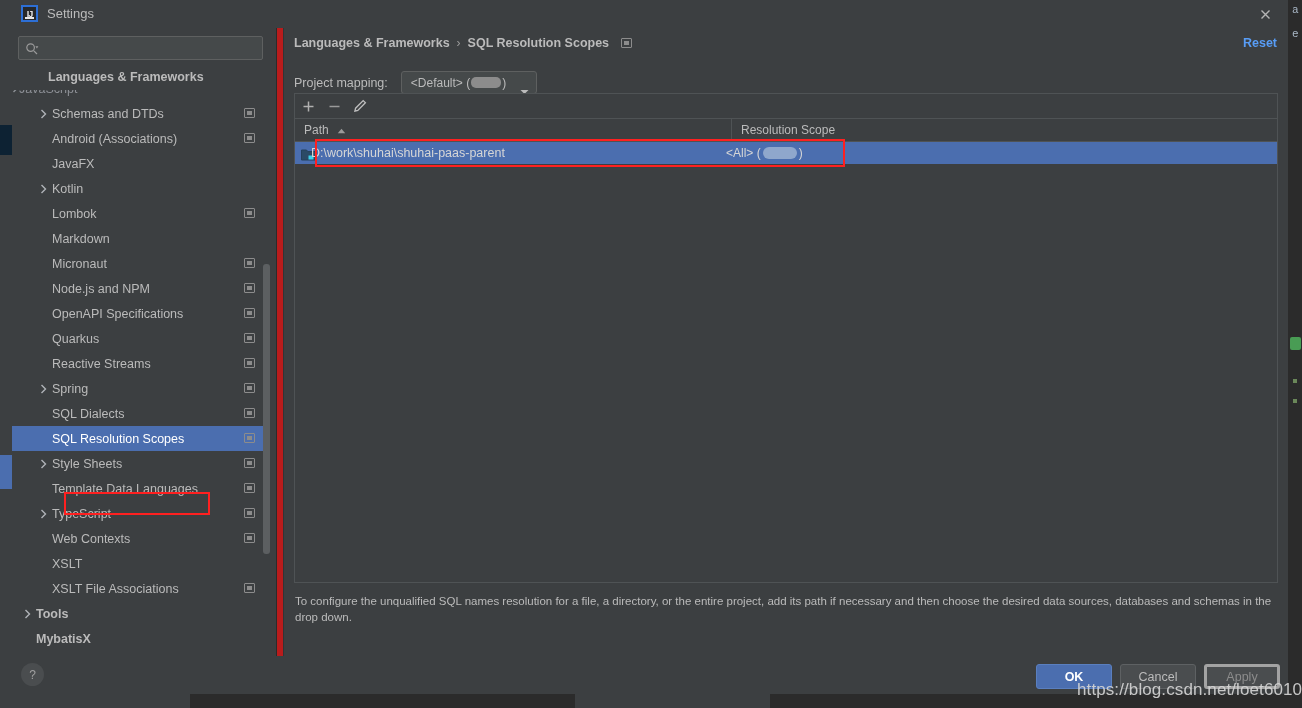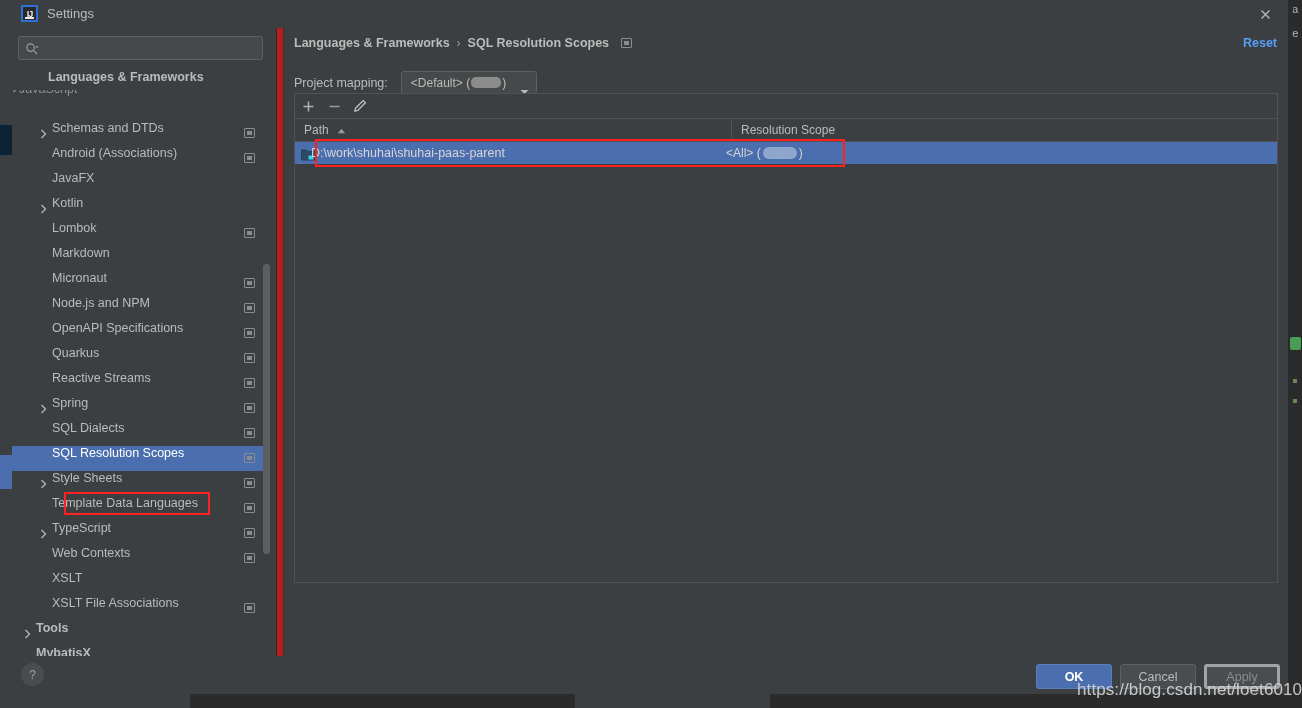"Schemas and DTDs" .tree-row { align-items: none -> center; margin-top: 20px -> none }
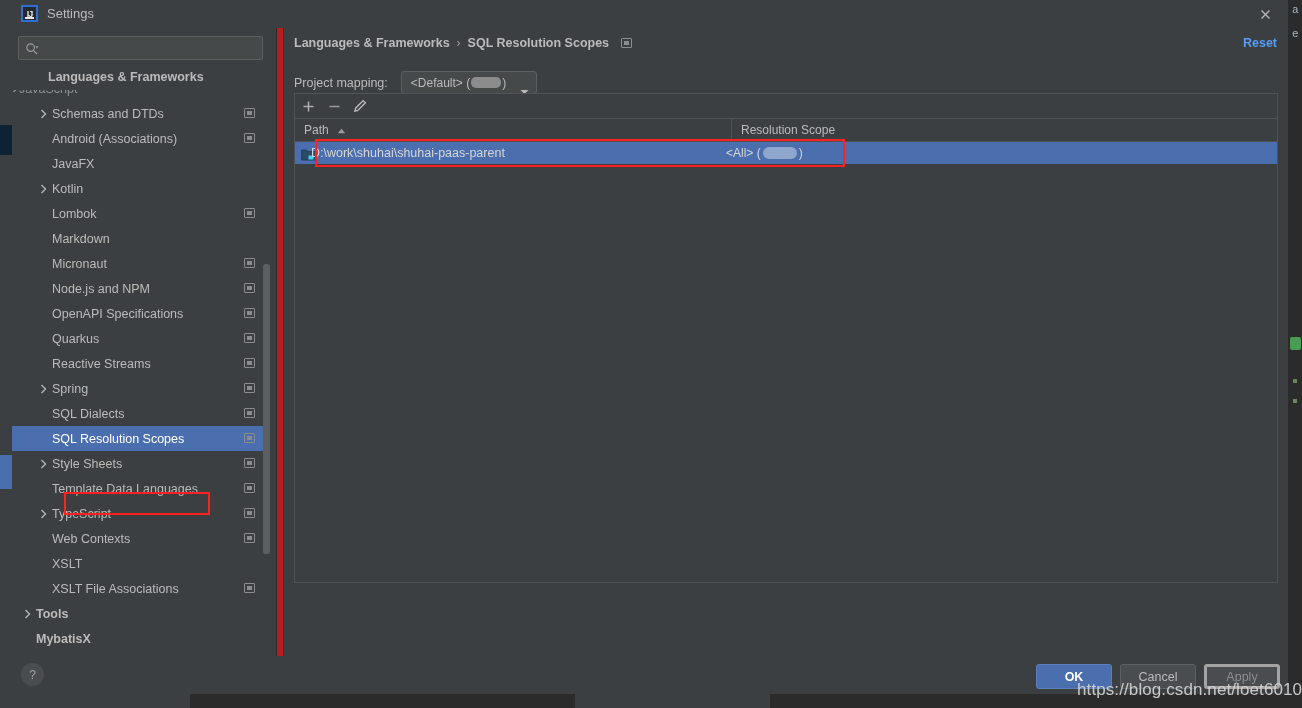"To configure the unqualified SQL" div.help-text { html: none -> <div>To configure the unqualified SQL names resolution for a file, a directory, or the entire project, add its path if necessary and then choose the desired data sources, databases and schemas in the drop down.</div> }
